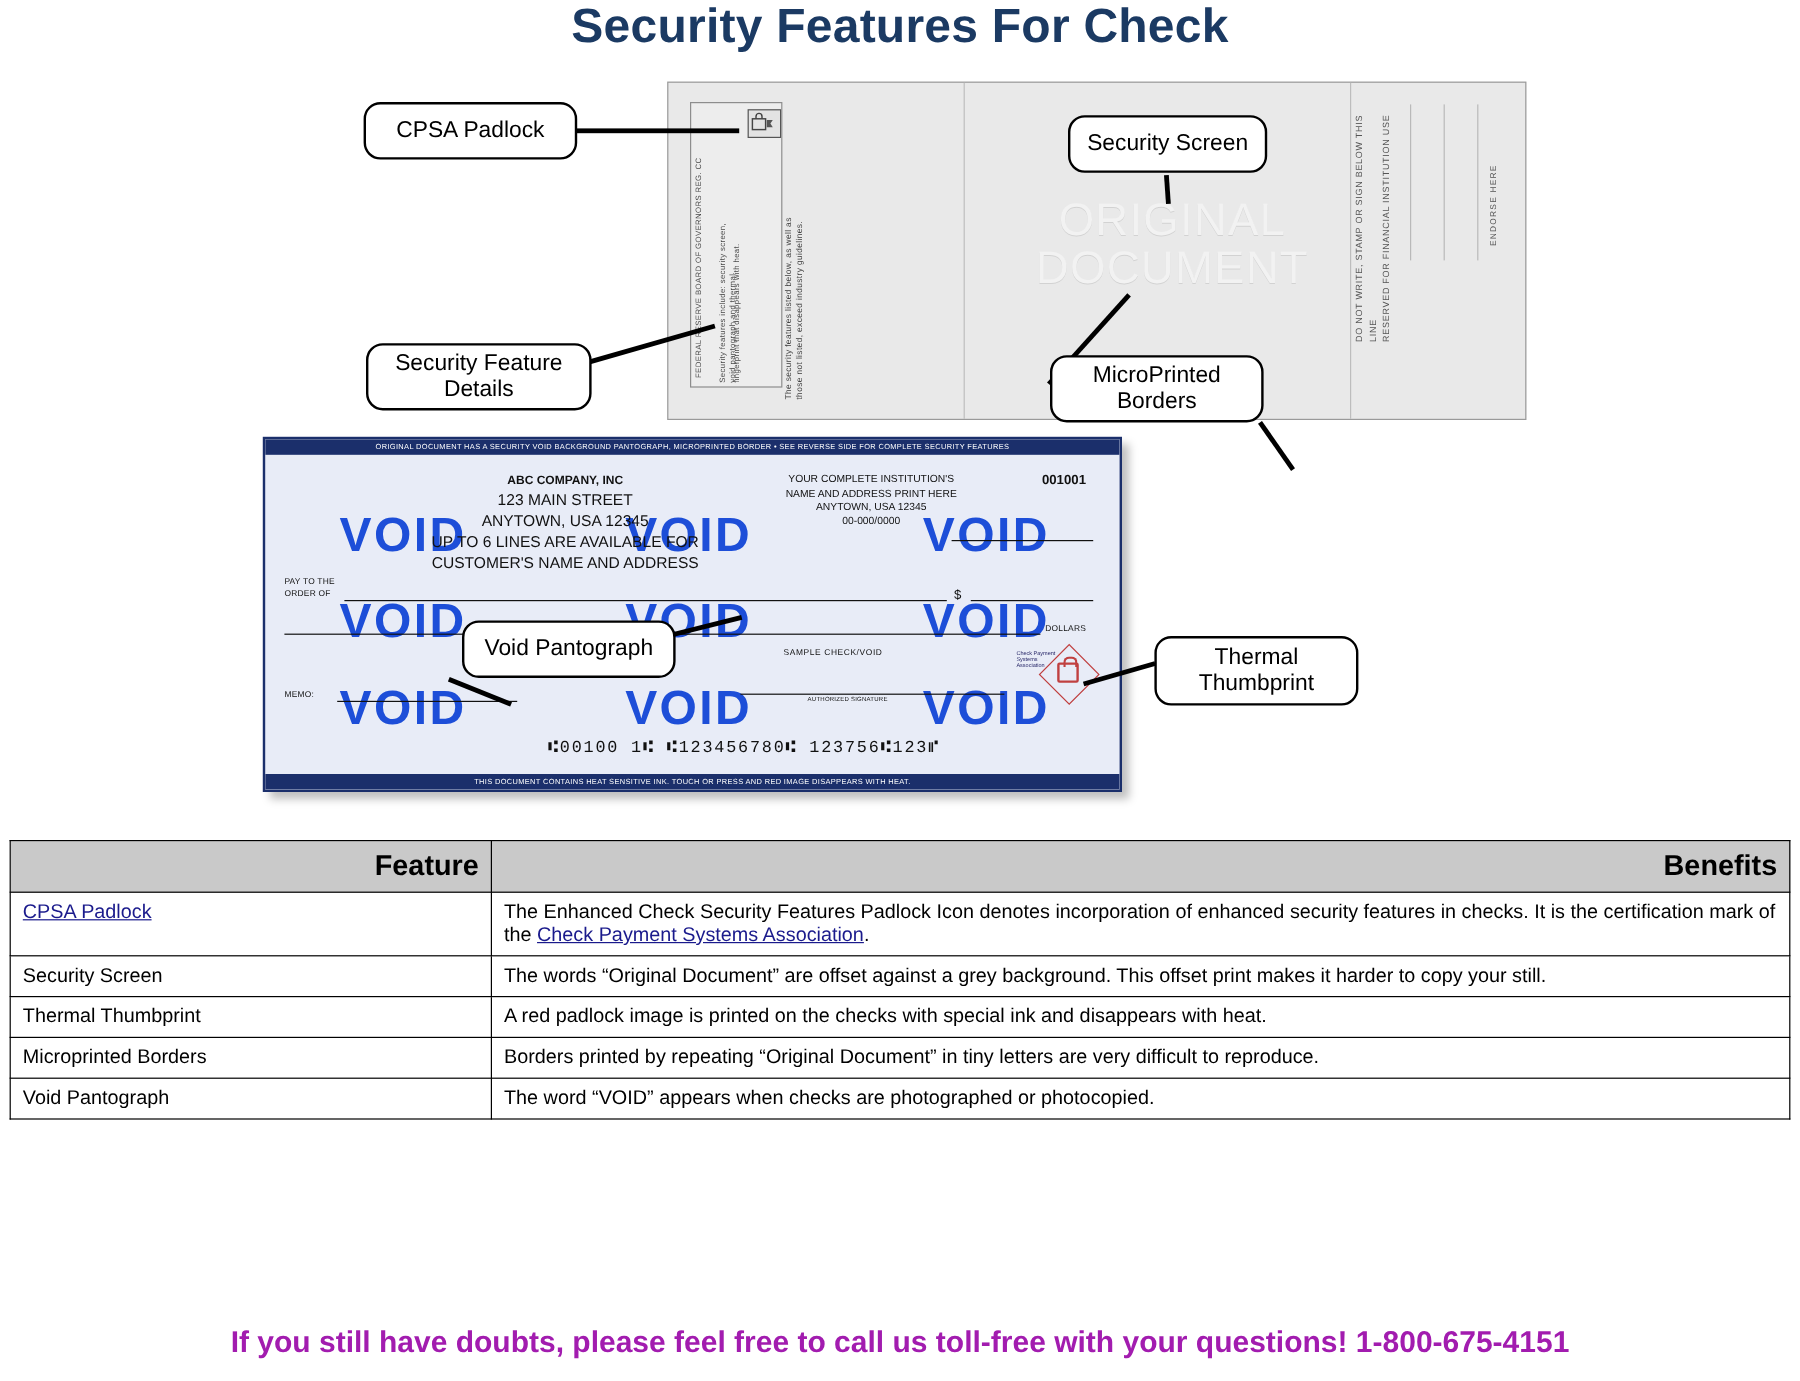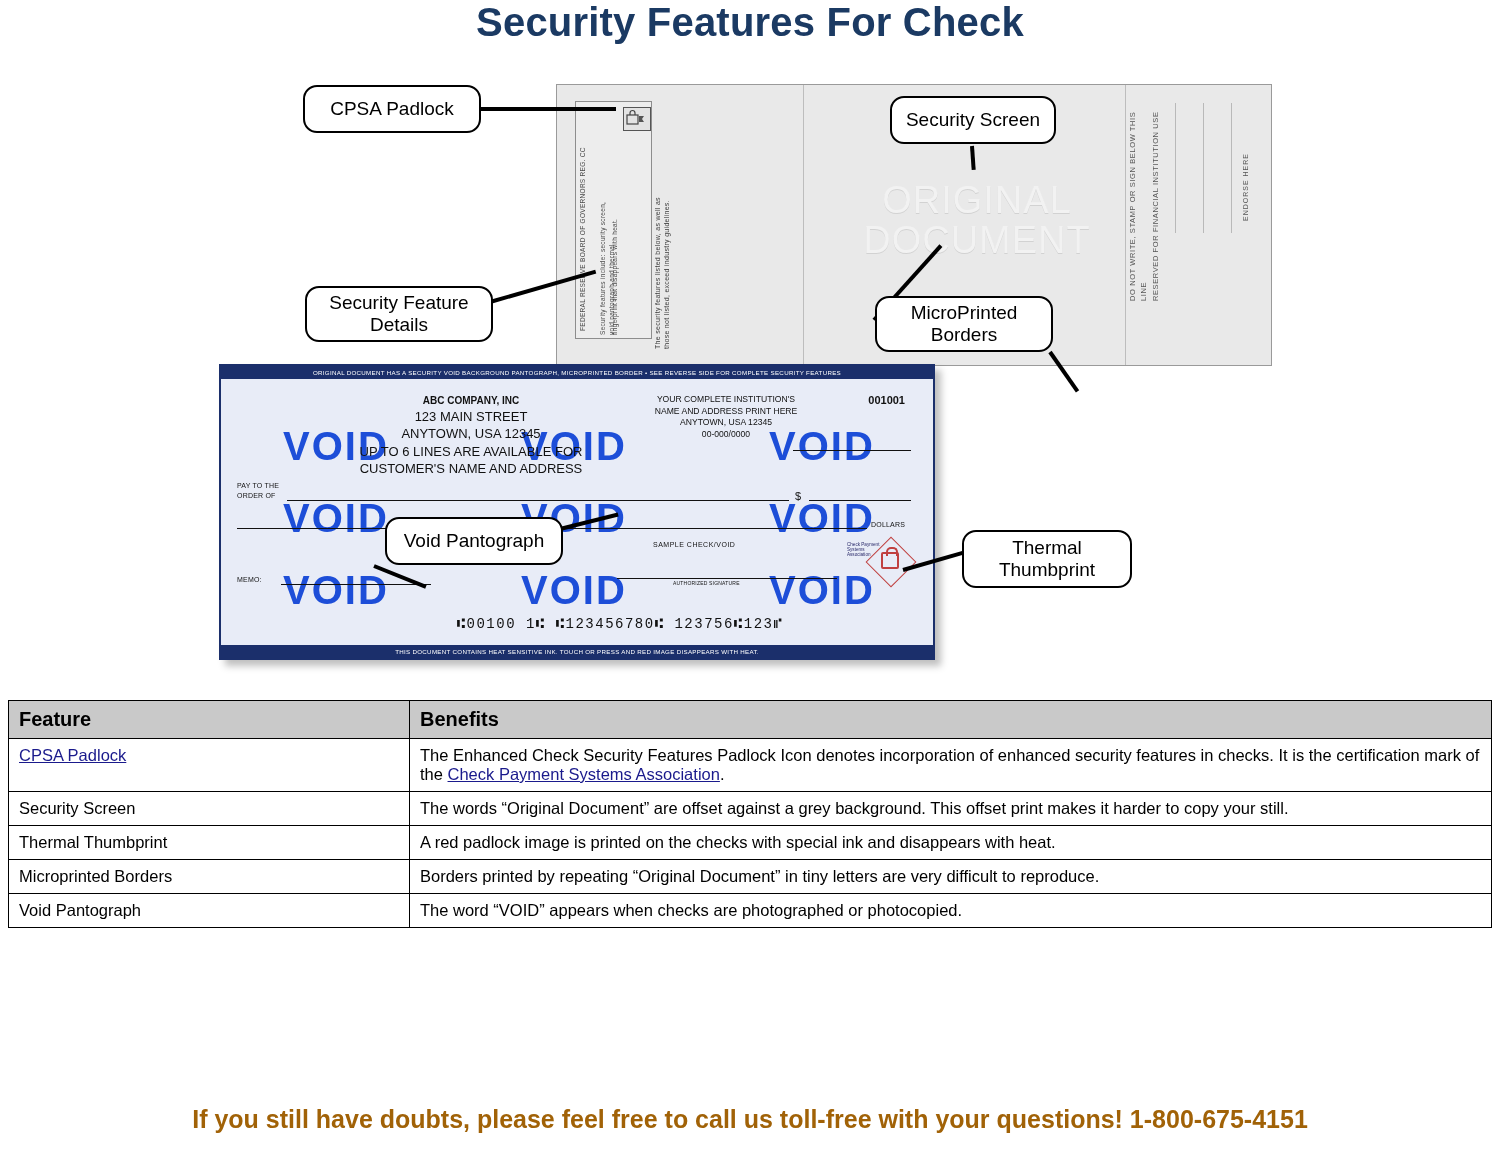"ORIGINAL DOCUMENT" .check-back { top: 84px -> 68px }
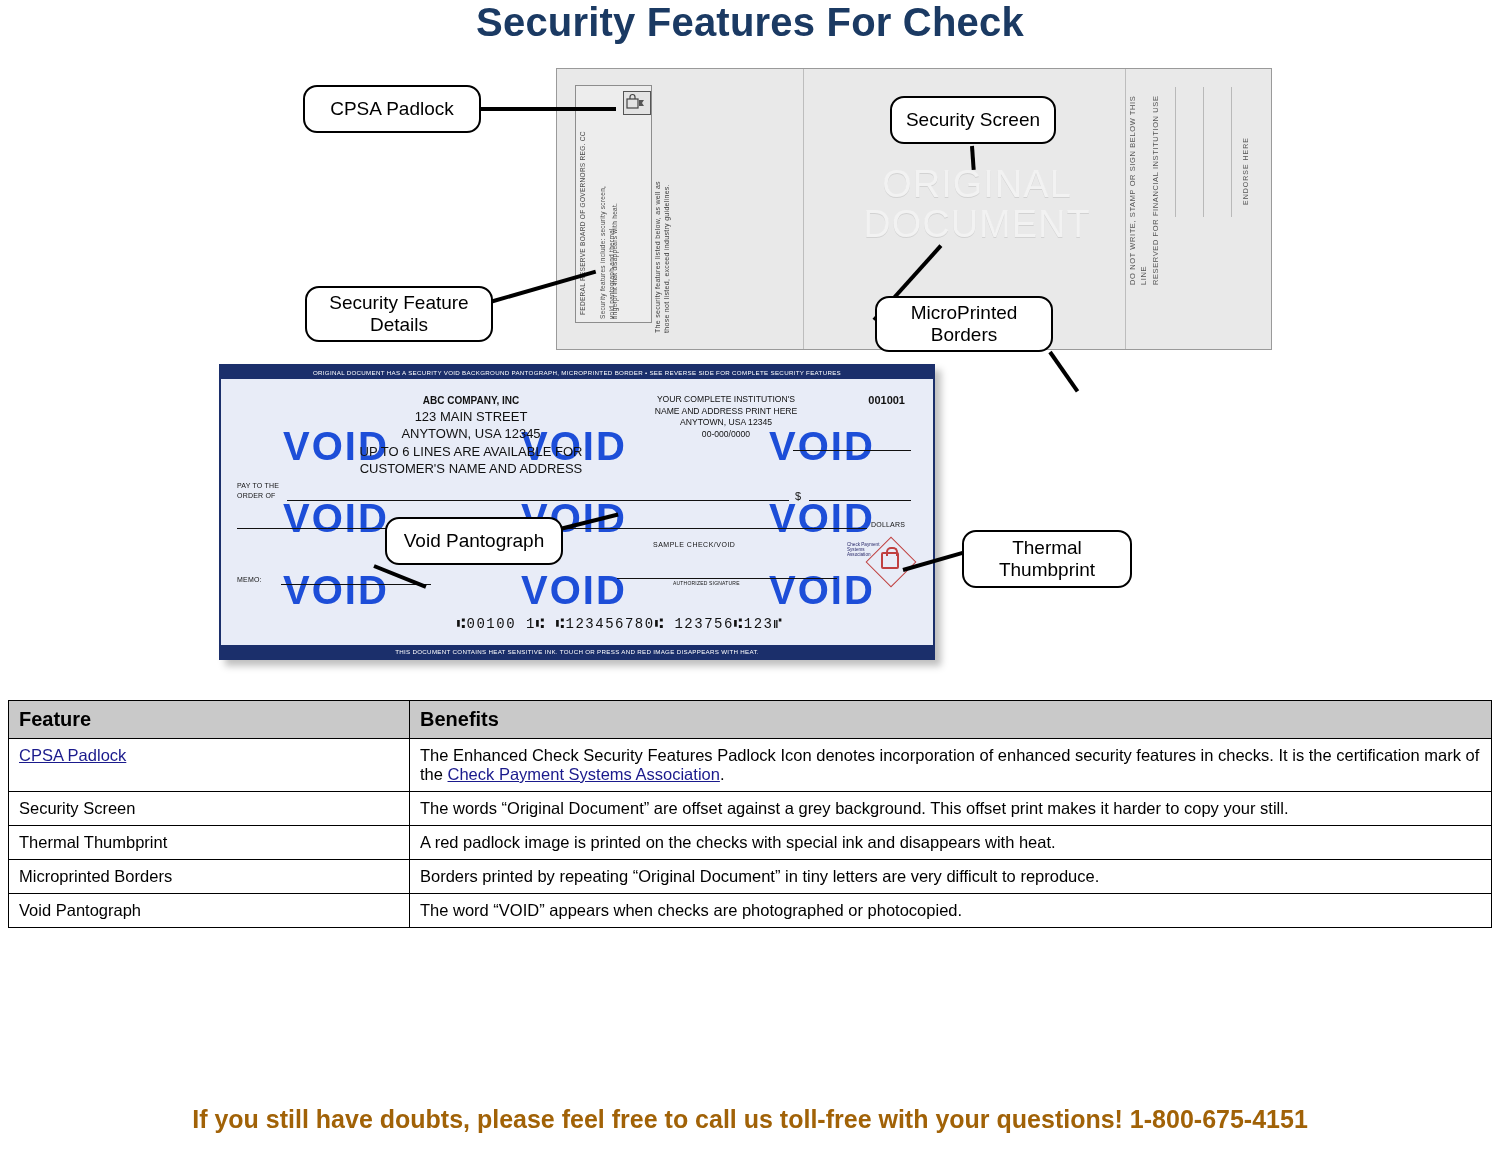"Feature" table.features thead th { font-size: 20px -> 24px; text-align: left -> right }
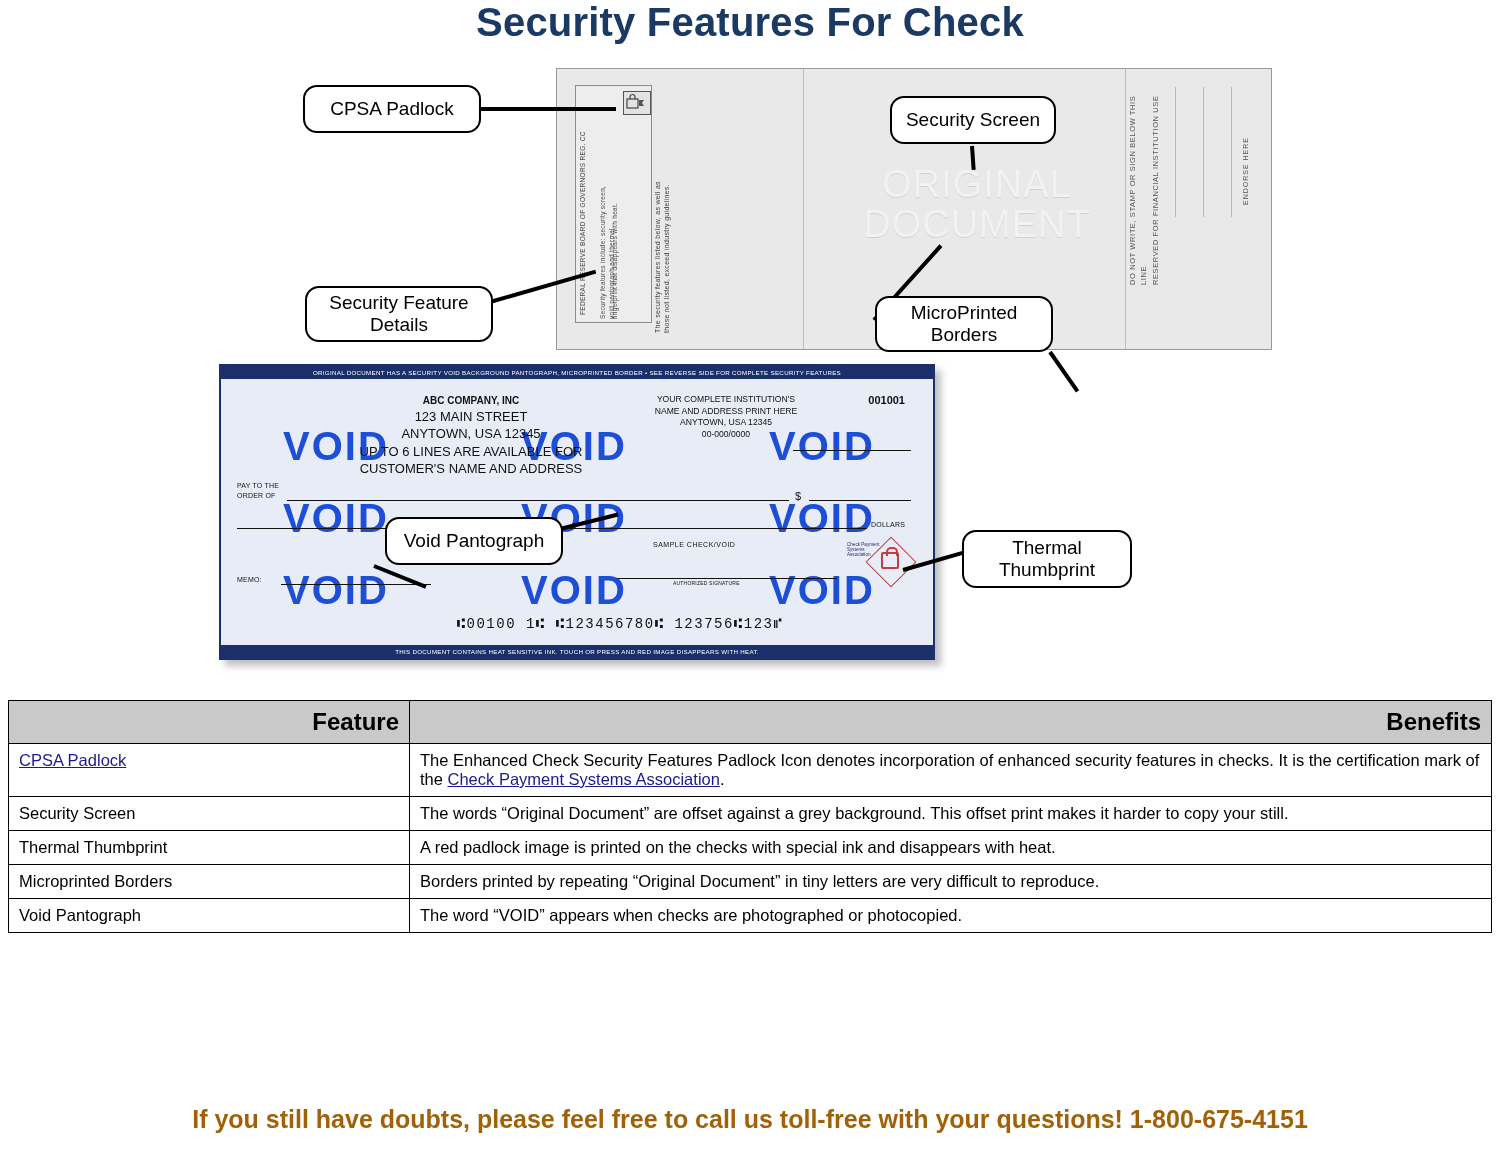"If you still have doubts," .footer { color: #a16207 -> #a21caf }
